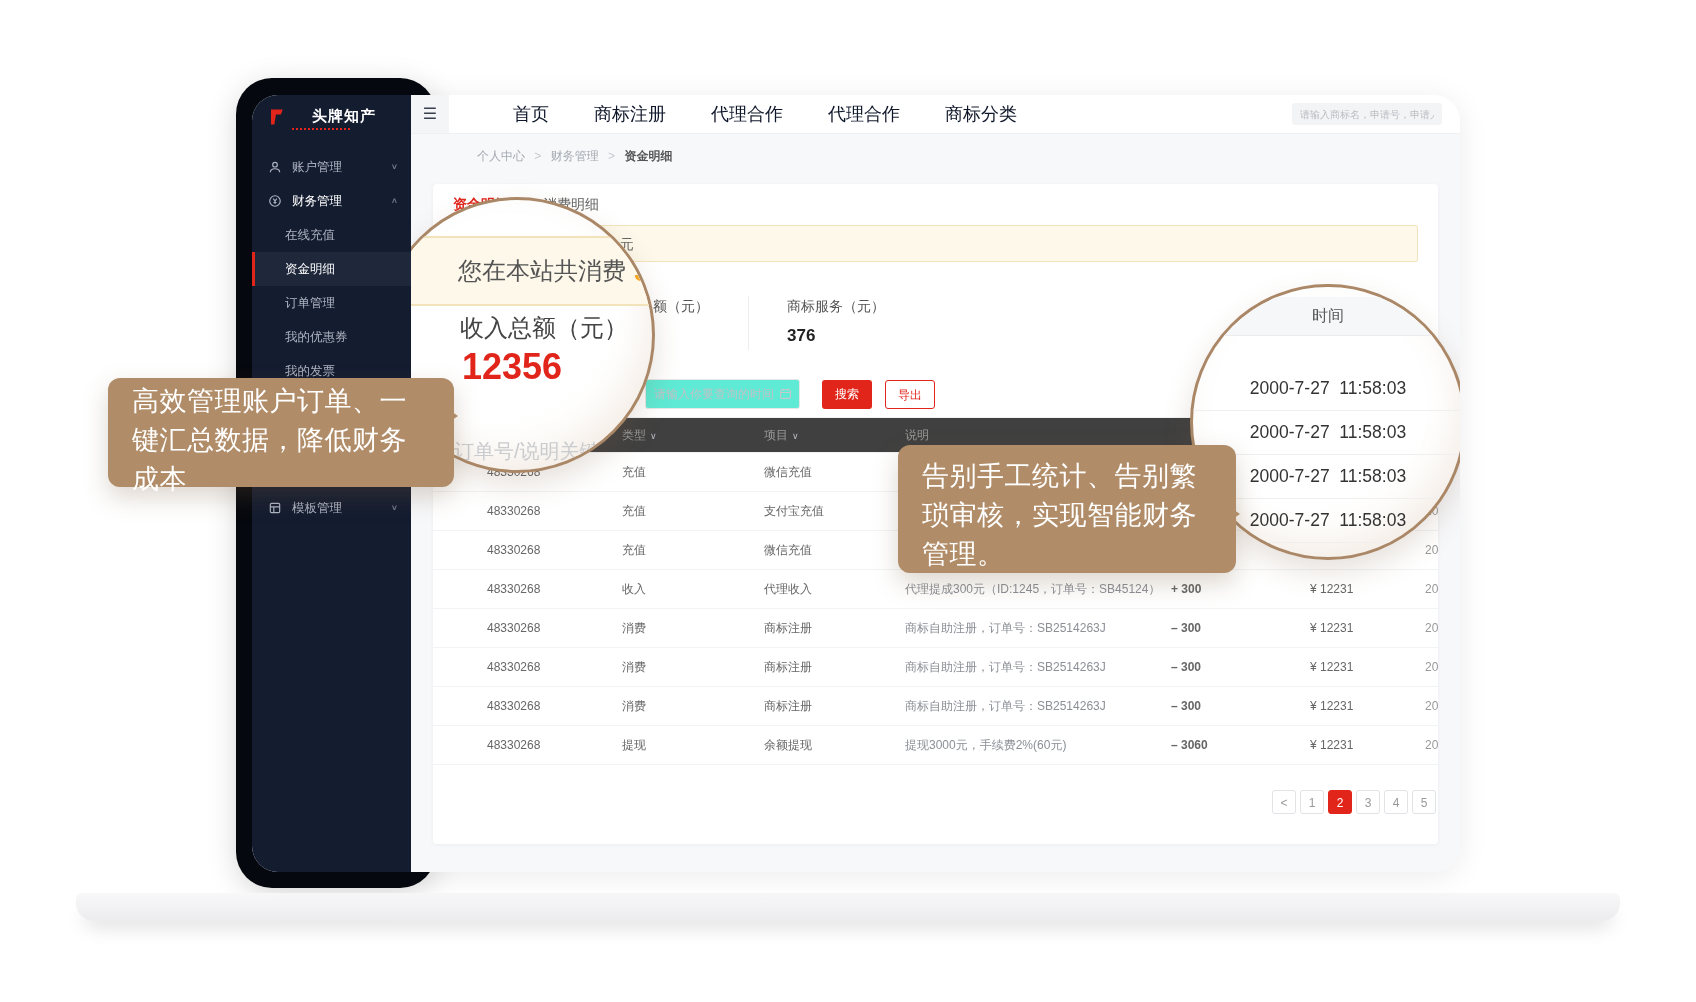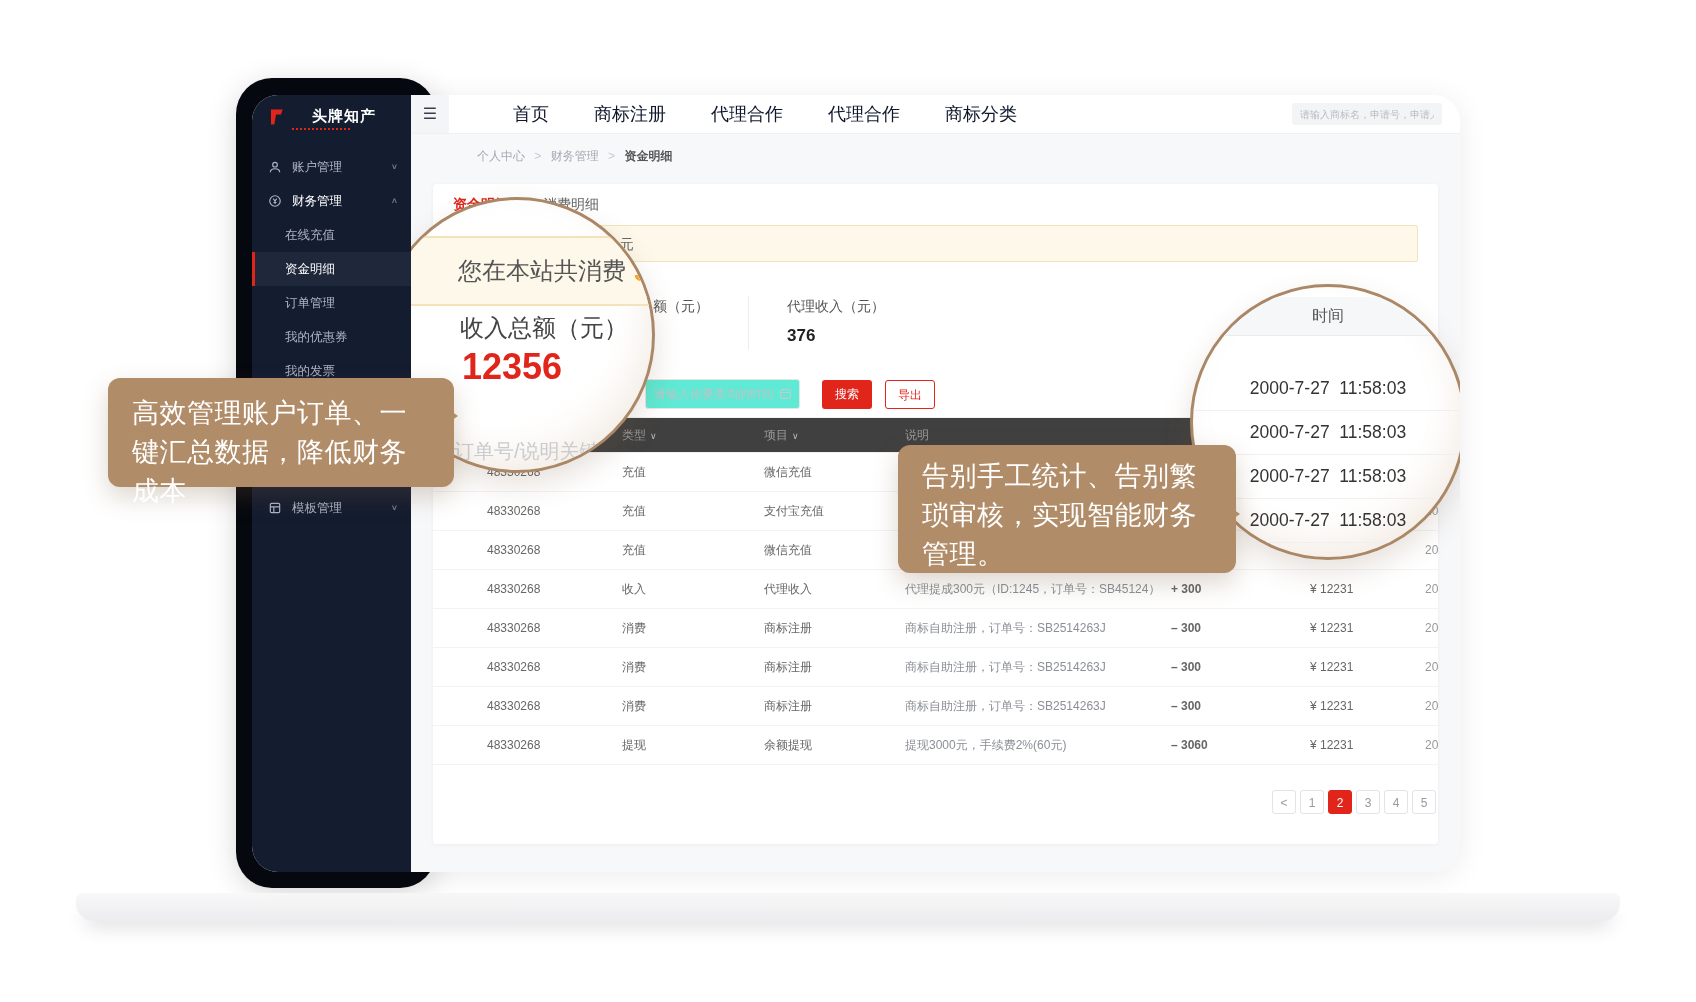"代理收入（元）" div.sl { text: 代理收入 -> 商标服务 }
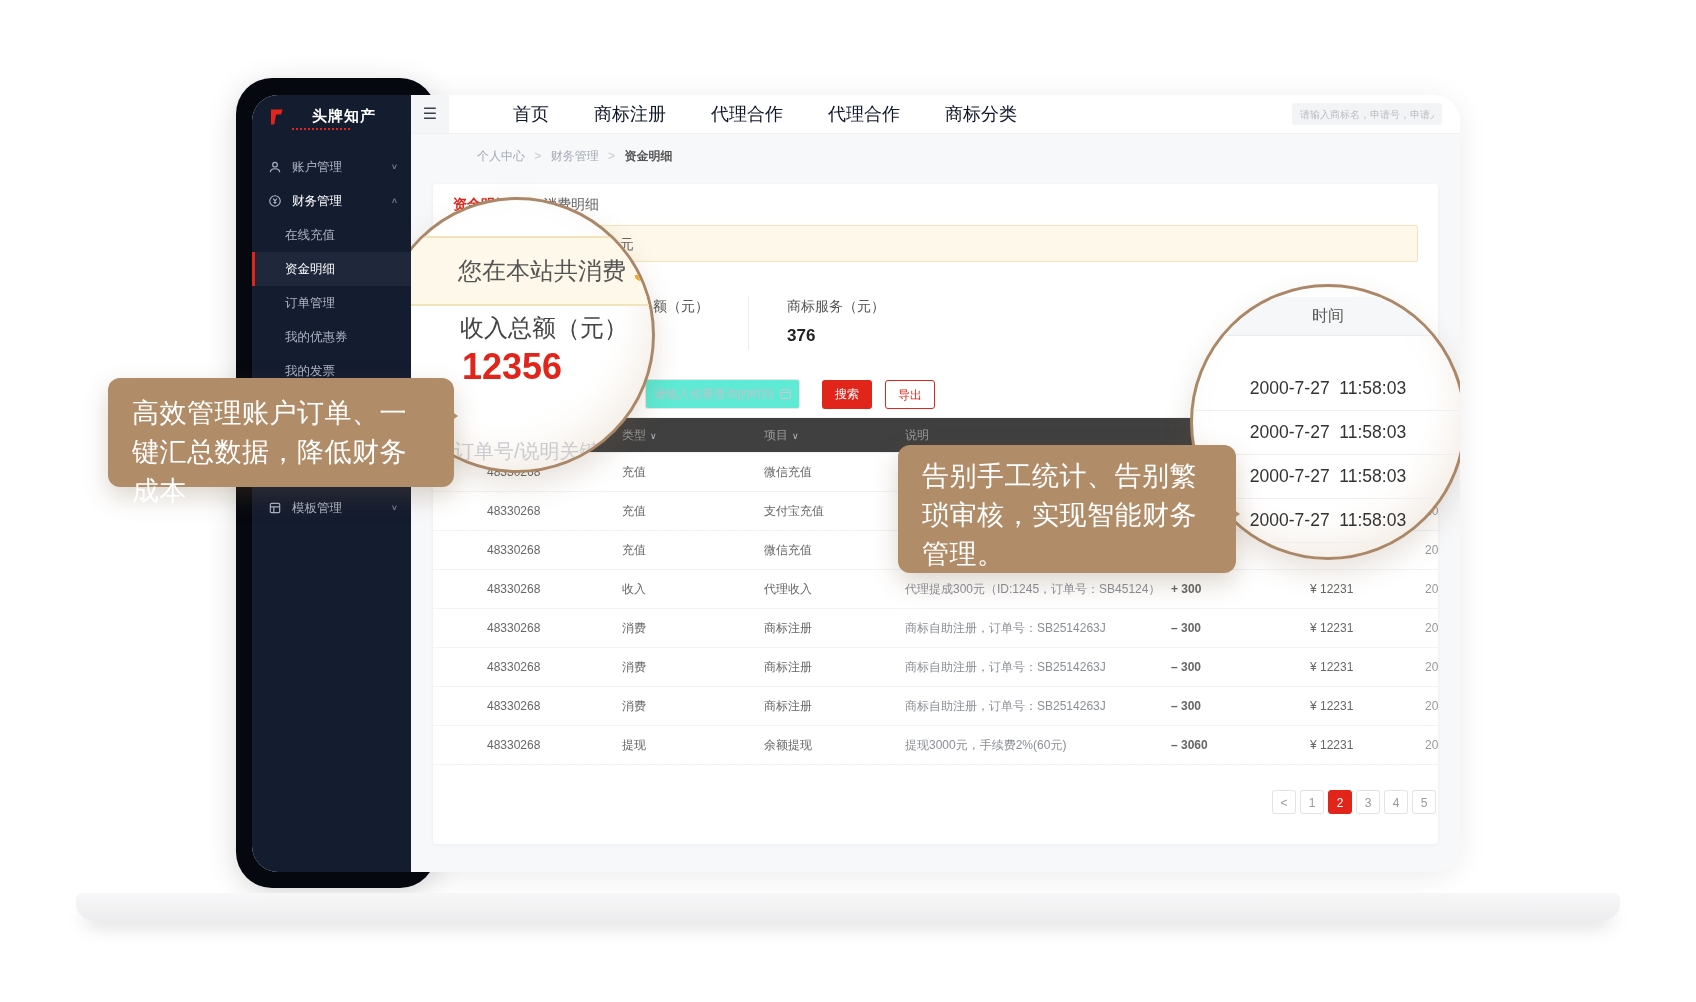"高效管理账户订单、一键汇总数据，降低财务成本" .callout { padding: 16px 24px -> 4px 24px }
